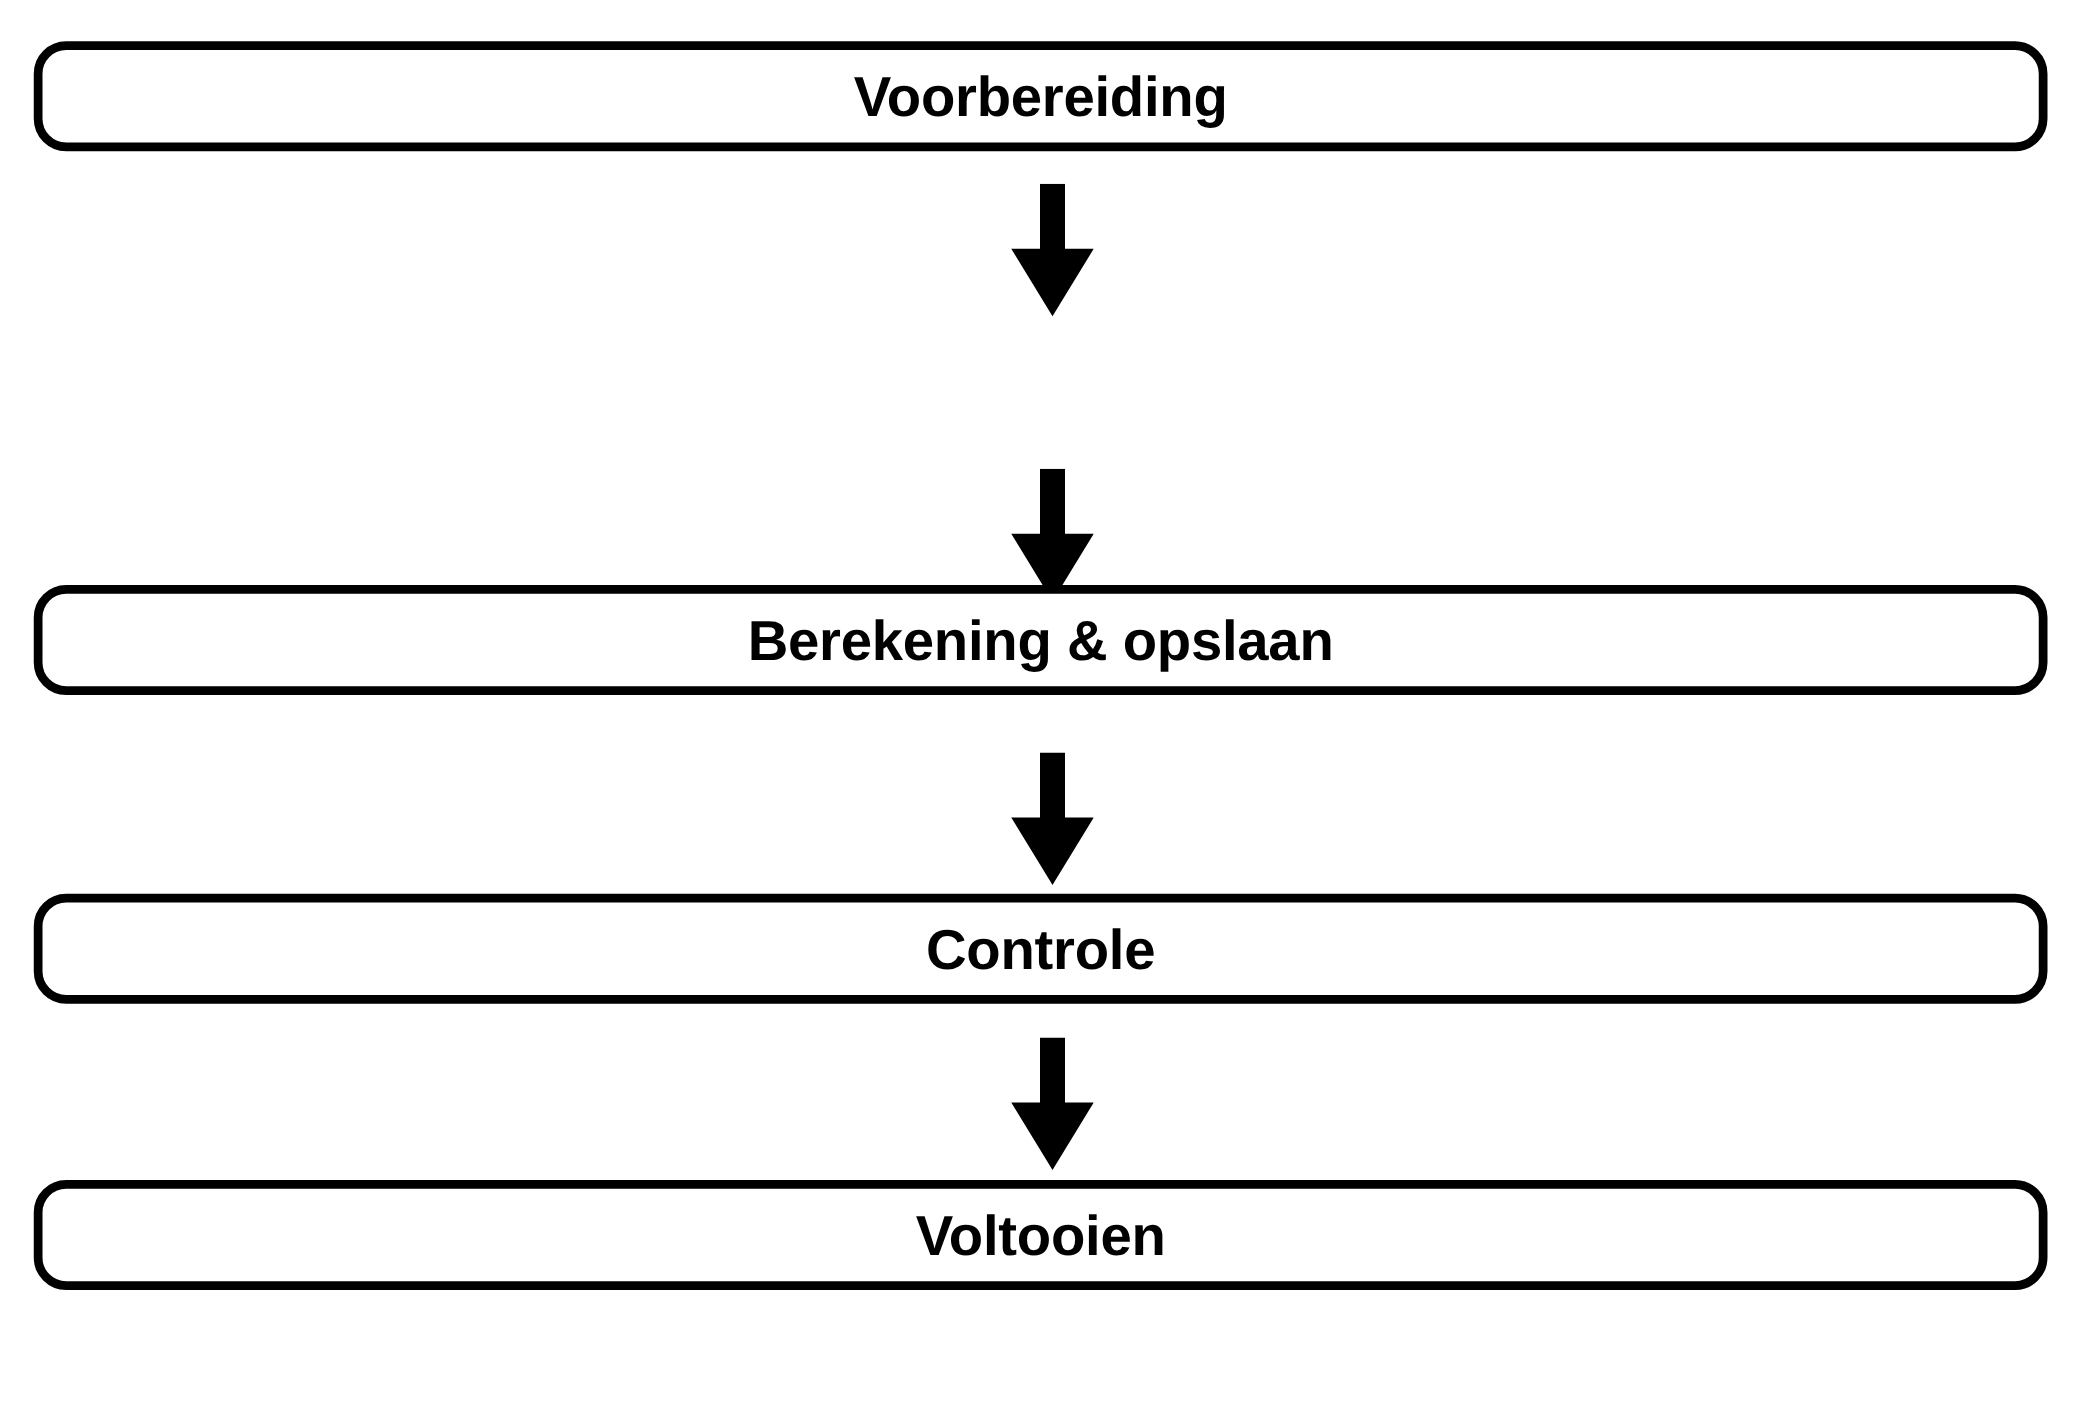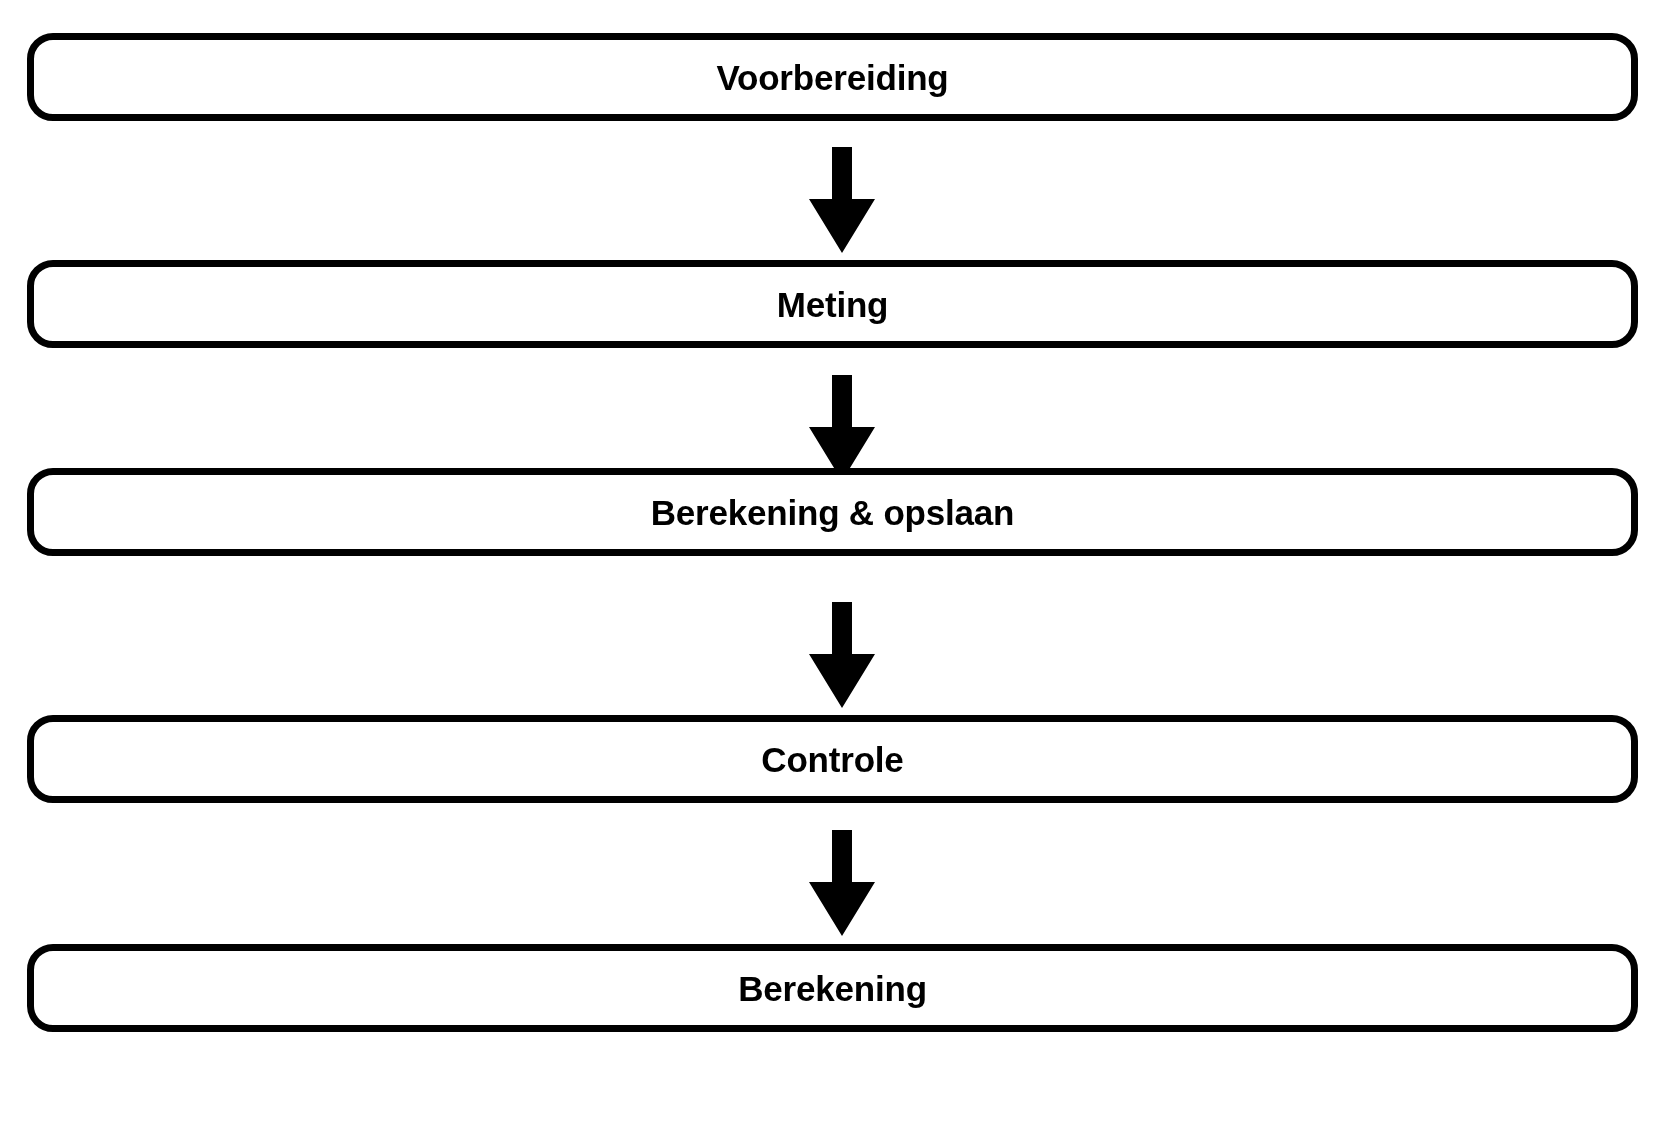"Voorbereiding" .node-label { font-size: 35px -> 45px }
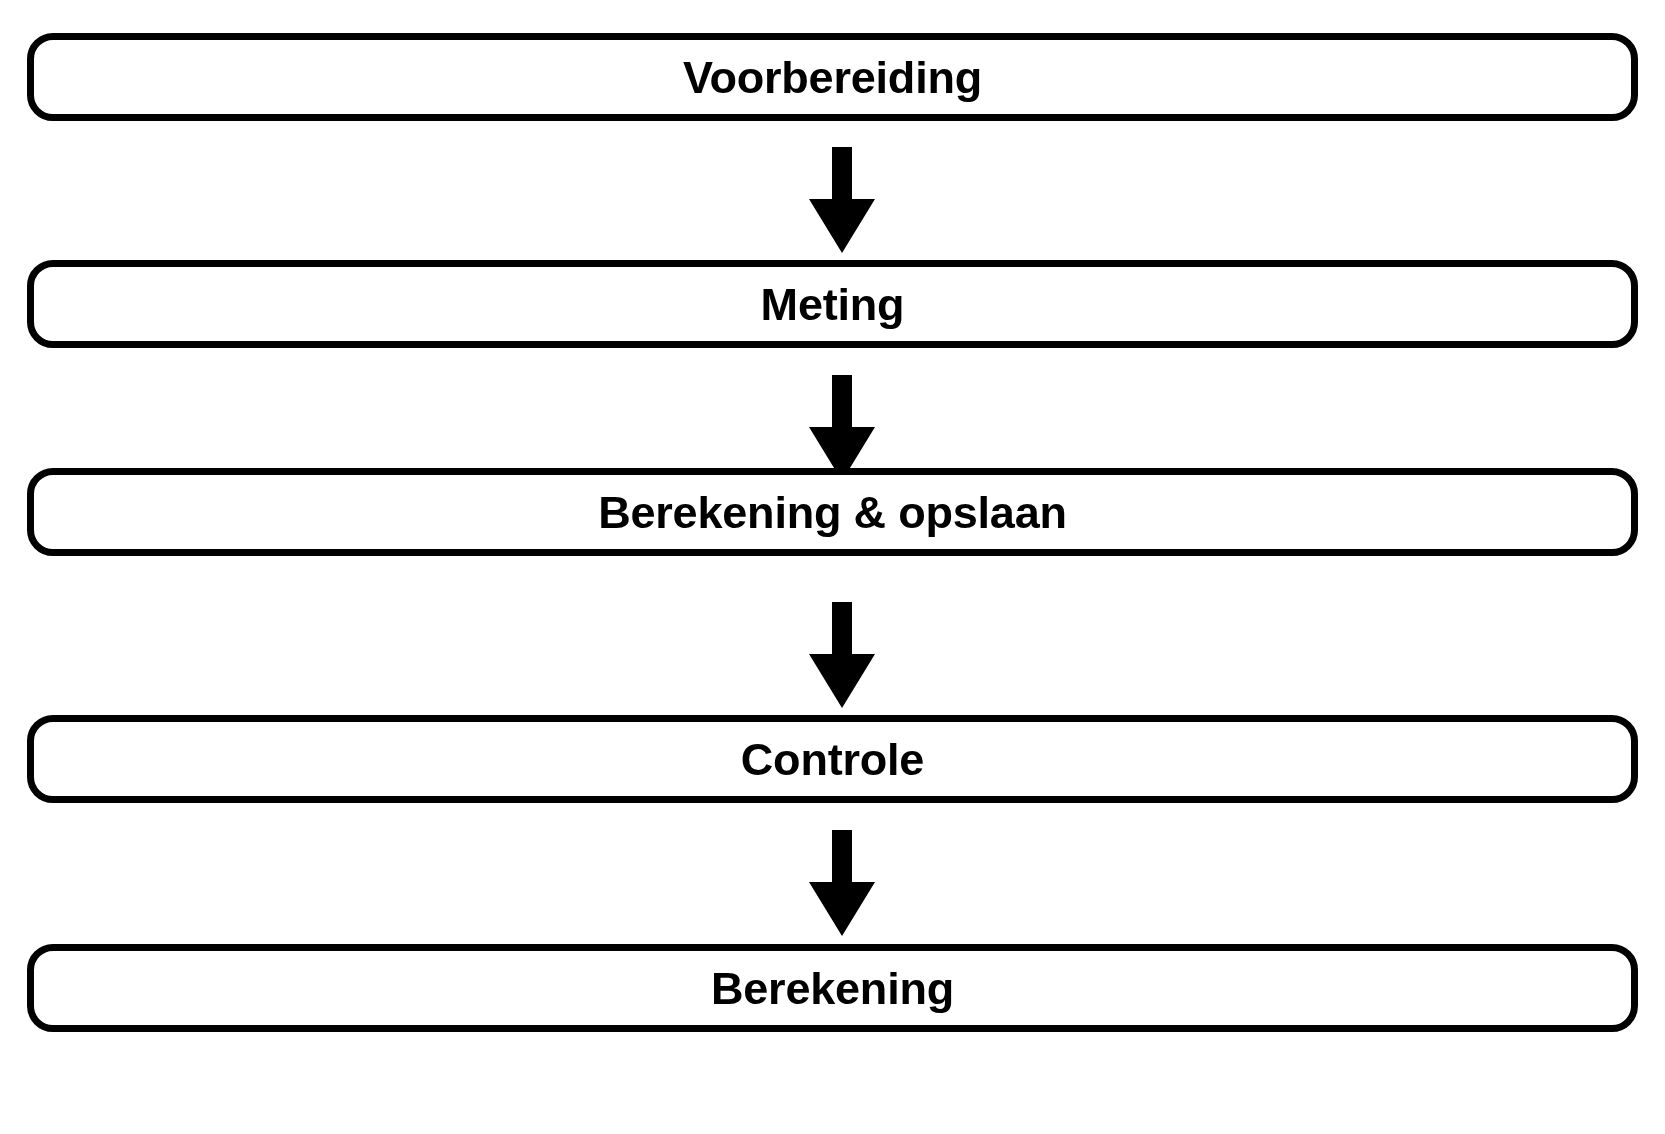"Meting" div.node { html: <div> <span>Meting</span> </div> -> none }
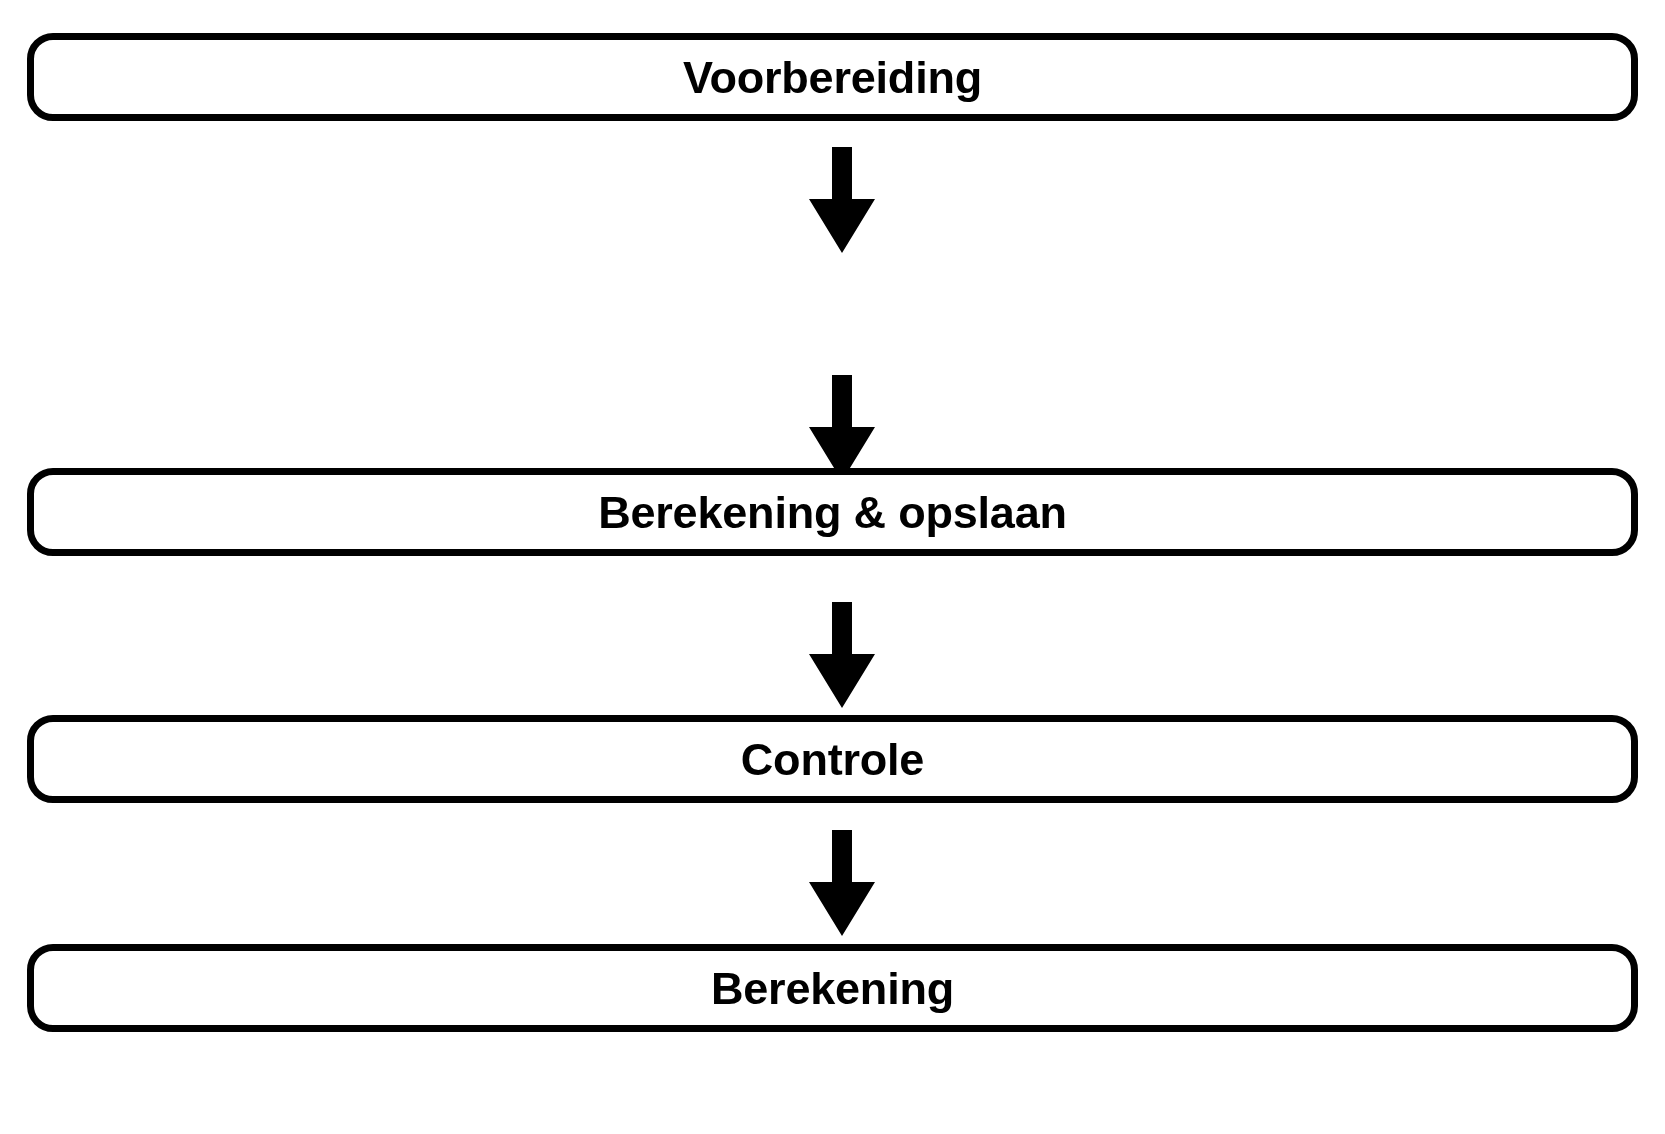"Berekening" span.node-label { text: Berekening -> Voltooien }
